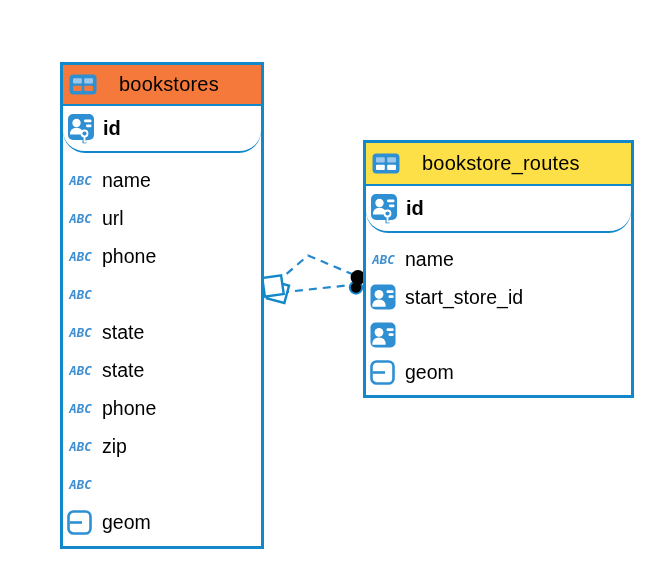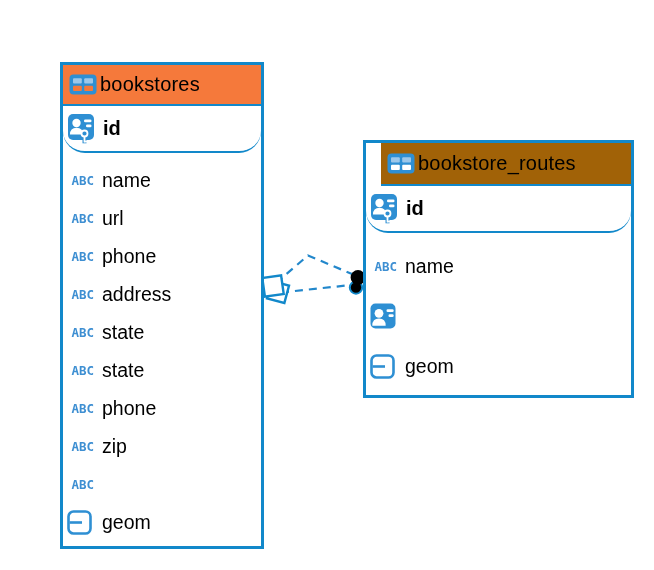"bookstores" .hdr { gap: 3px -> 22px }
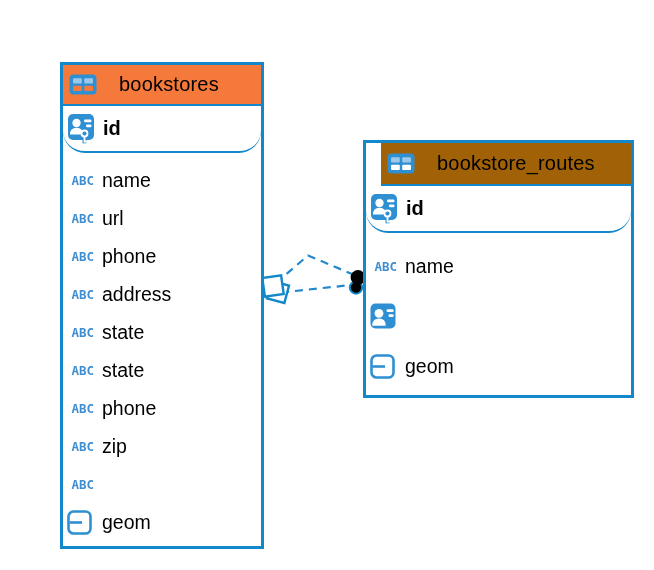"bookstore_routes" .t2 .hdr { background: #a16207 -> #fde047; margin-left: 15px -> none }
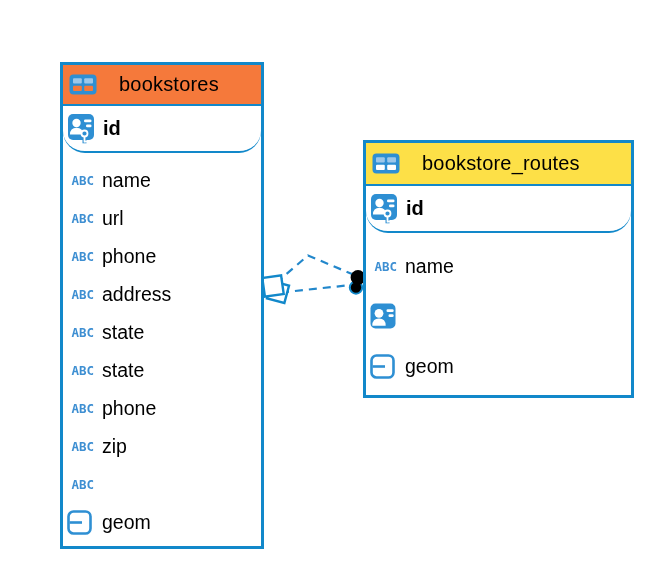"ABC" .abc { font-style: none -> italic; text-align: right -> center }
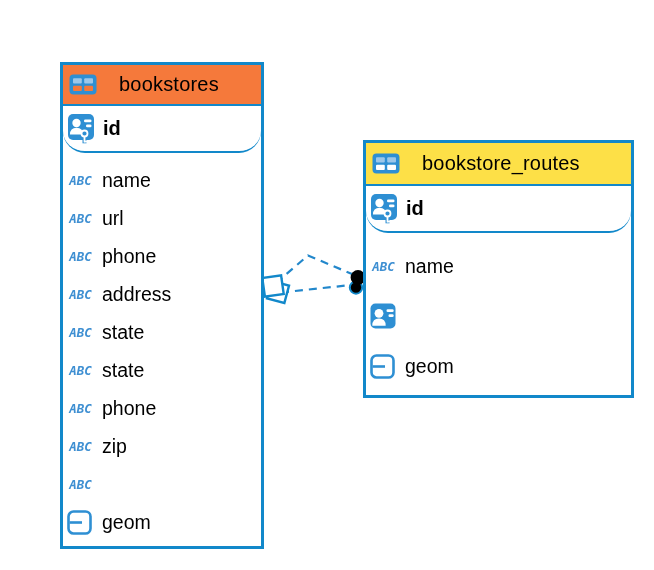"address" span.lbl { html: <span>address</span> -> none }
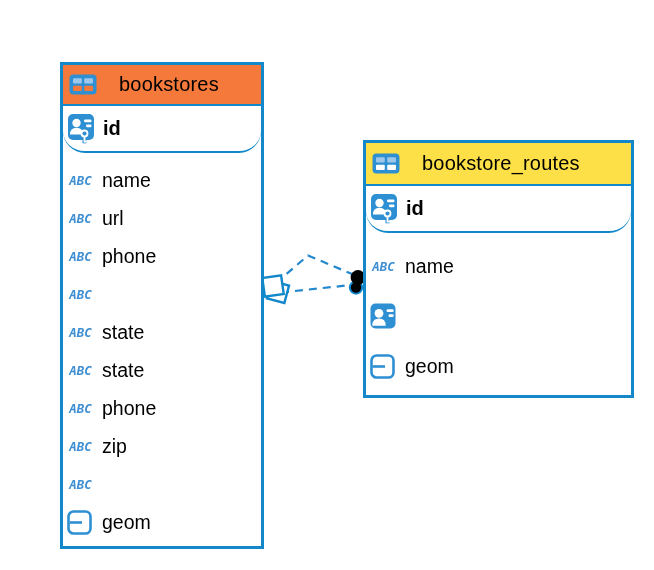"start_store_id" div.row { html: none -> <div> <svg> <rect></rect> <circle></circle> <path></path> <rect></rect> <rect></rect> </svg> <span>start_store_id</span> </div> }
